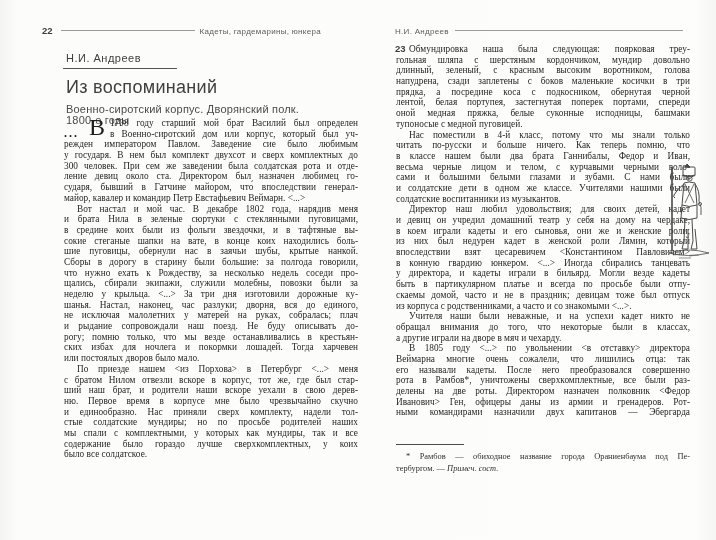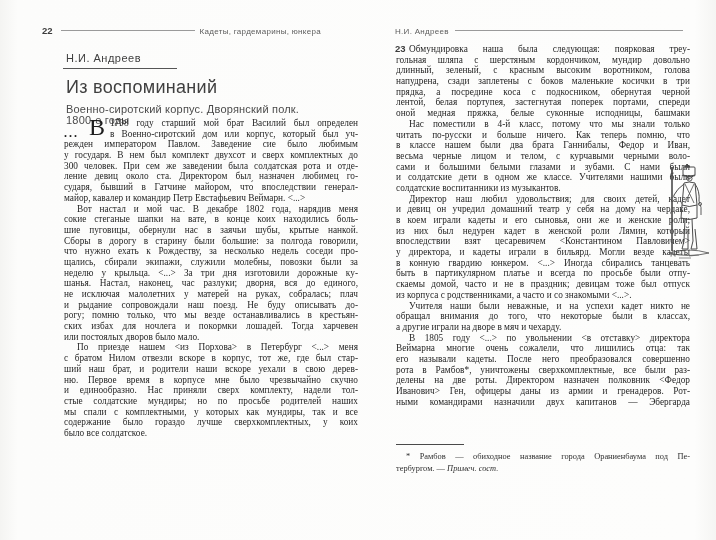"тупоносые с медной пуговицей." div.tline { html: none -> <div>тупоносые с медной пуговицей.</div> }
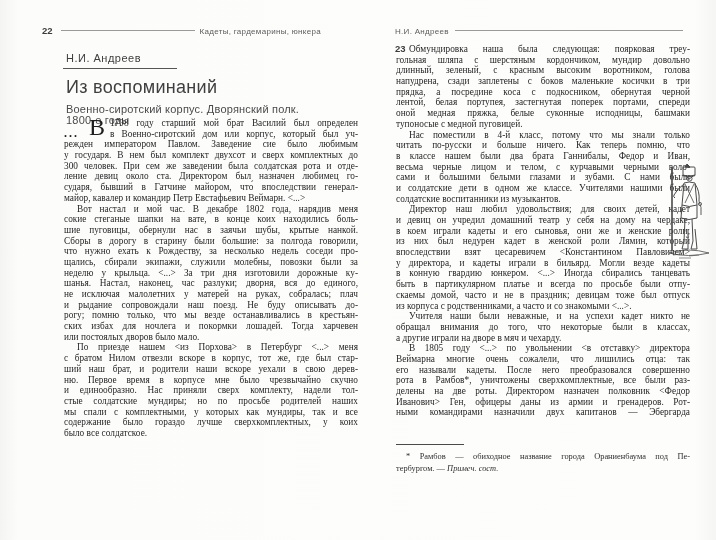"и брата Нила в зеленые" div.tline { html: none -> <div>и брата Нила в зеленые сюртуки с стеклянными пуговицами,</div> }
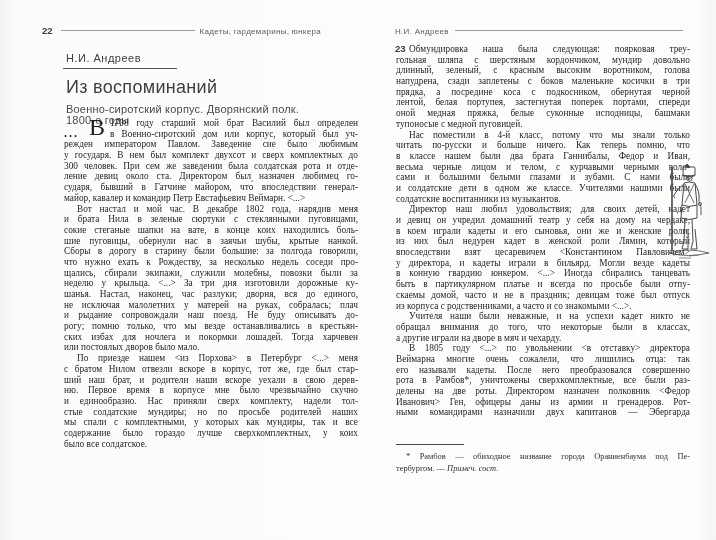"в средине коих были из" div.tline { html: none -> <div>в средине коих были из фольги звездочки, и в тафтяные вы-</div> }
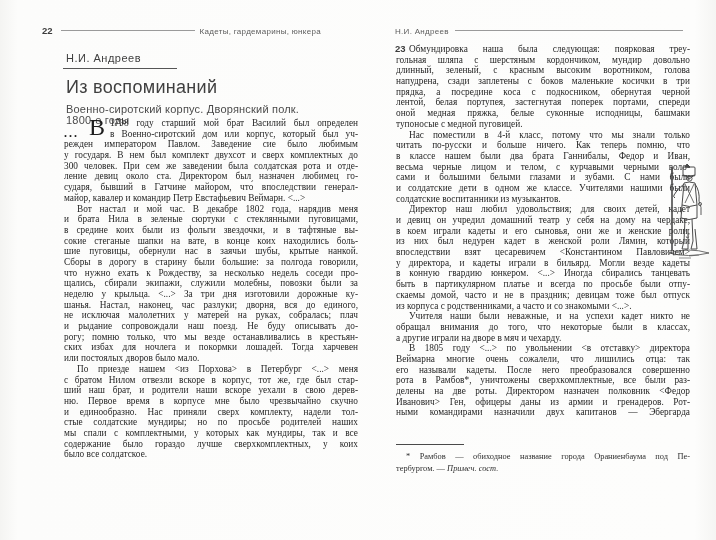"у директора, и кадеты играли" div.tline { order: before "в конную гвардию юнкером. <...>" -> after "в конную гвардию юнкером. <...>" }
